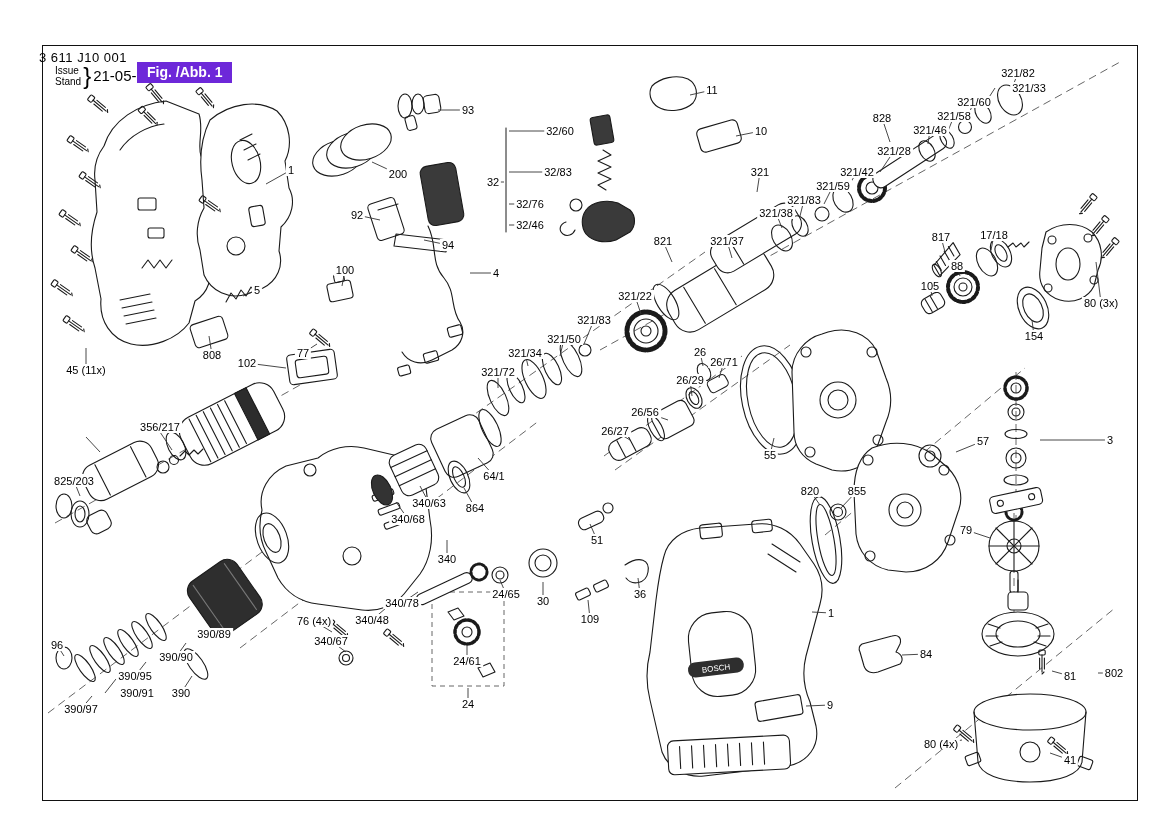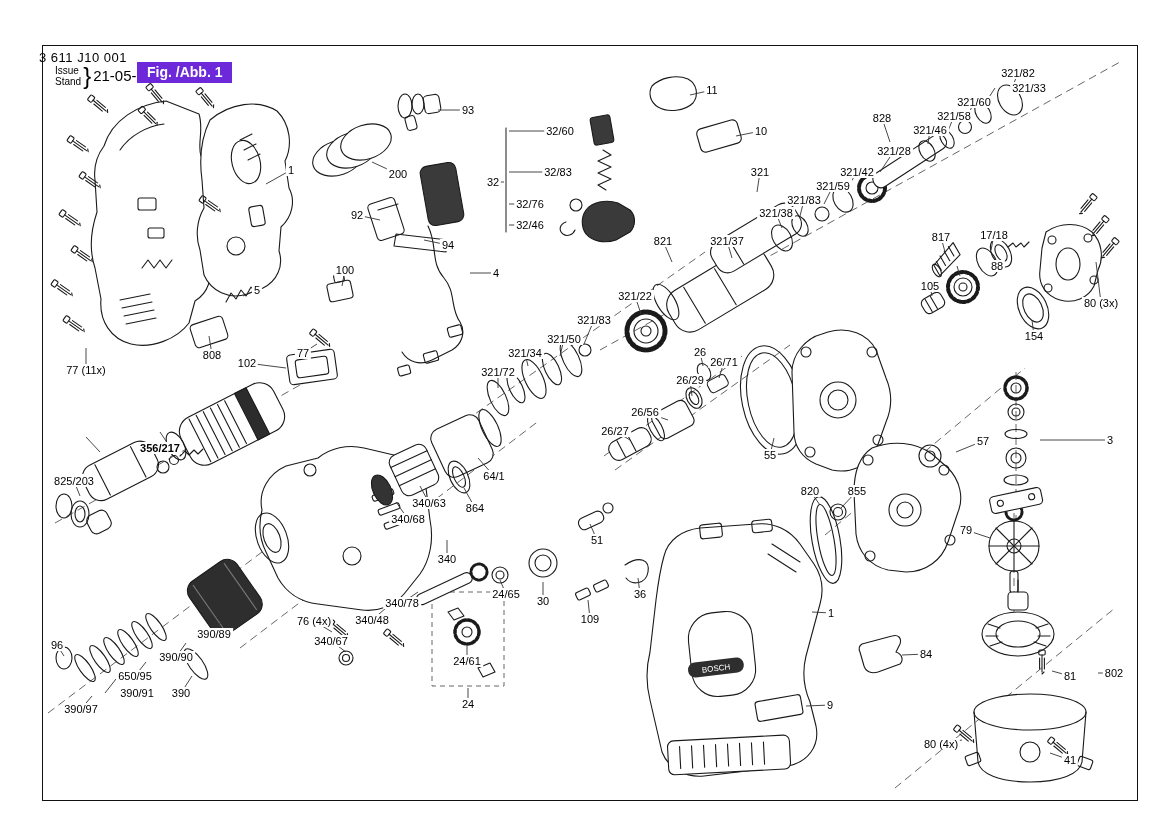"88" div.callout { margin-left: 40px -> none }
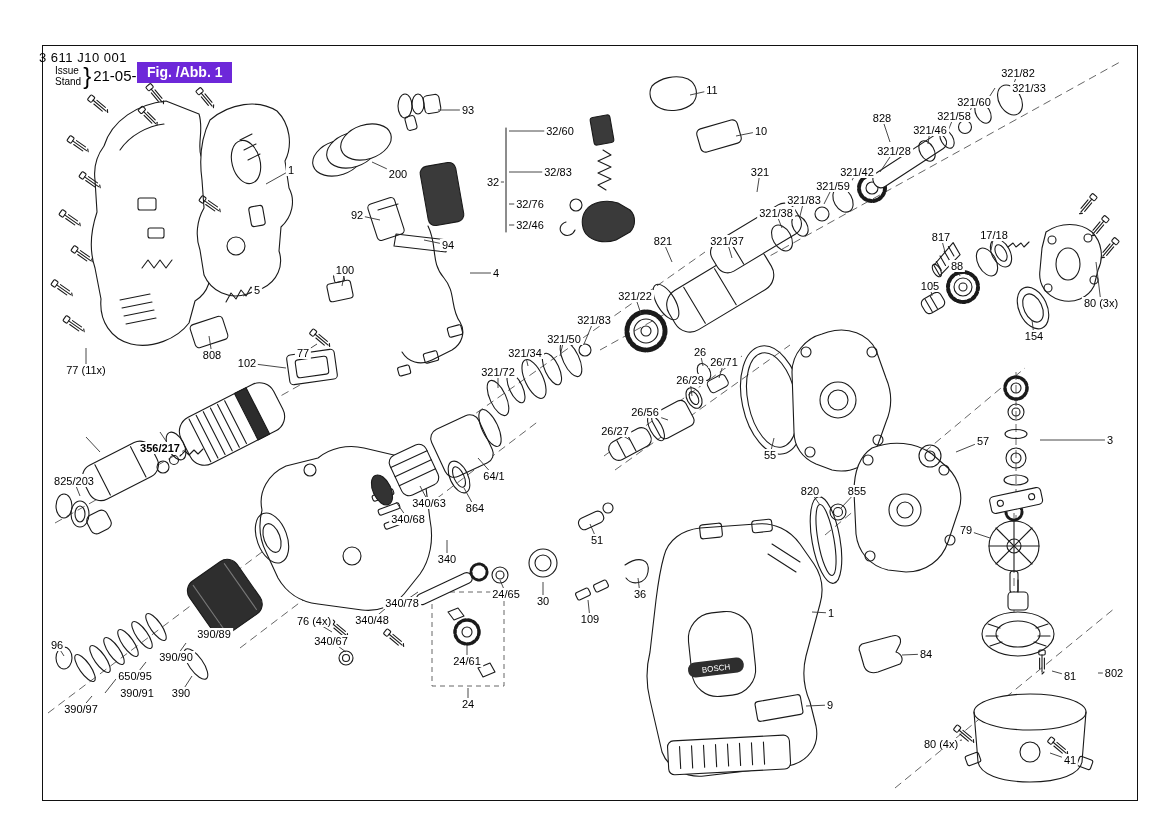"77 (11x)" div.callout { text: 77 -> 45 }
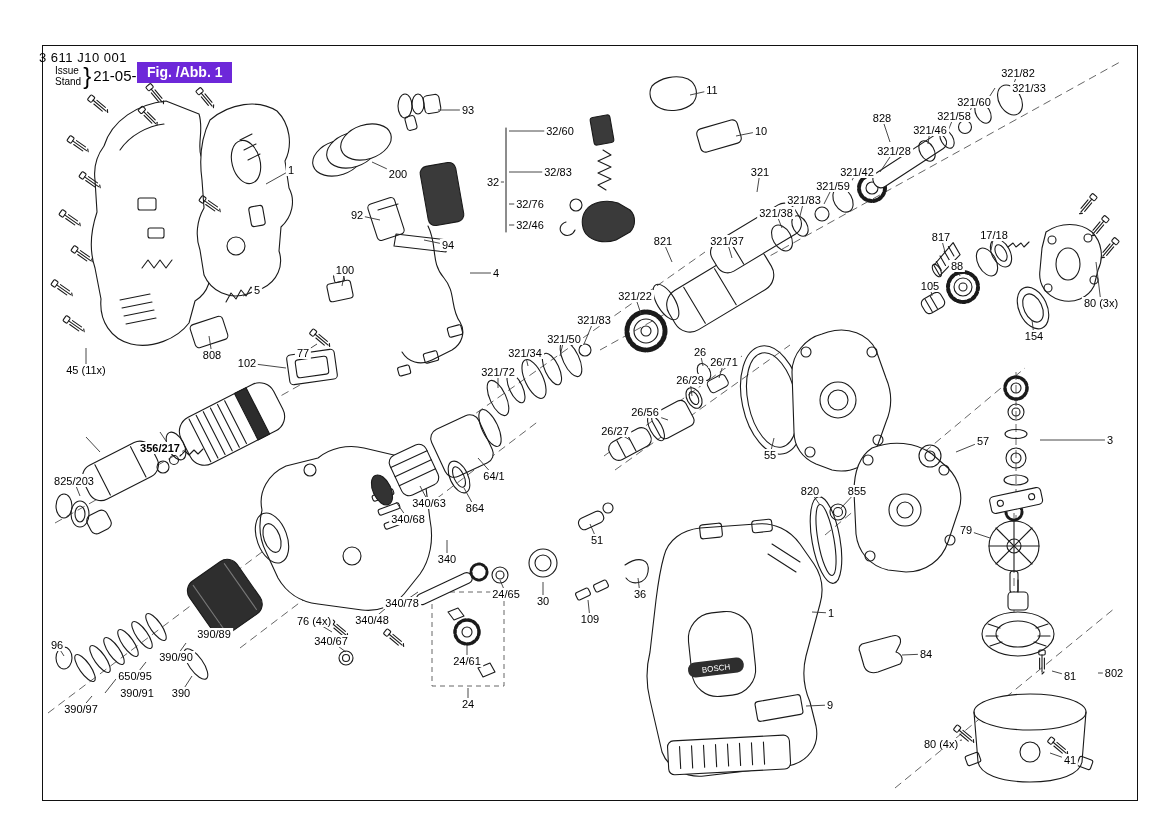"356/217" div.callout { font-weight: bold -> none; top: 448px -> 427px }
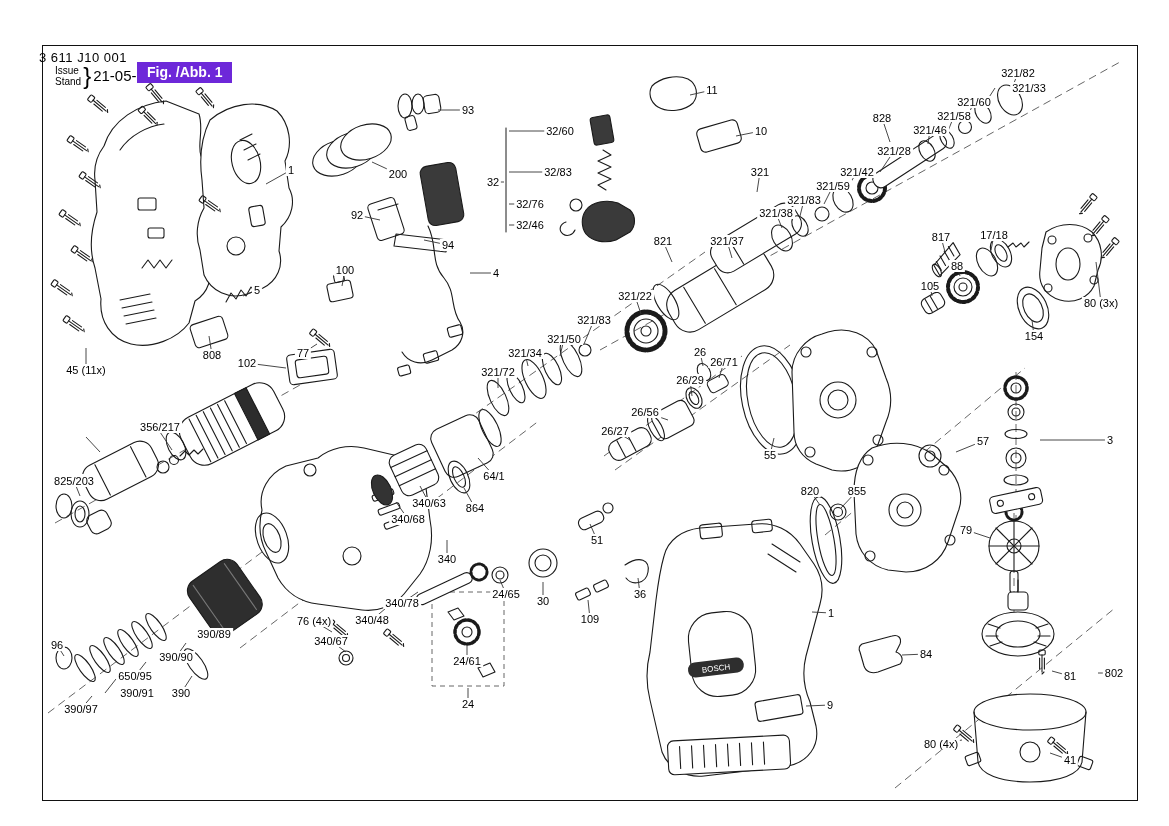"650/95" div.callout { text: 650/95 -> 390/95 }
